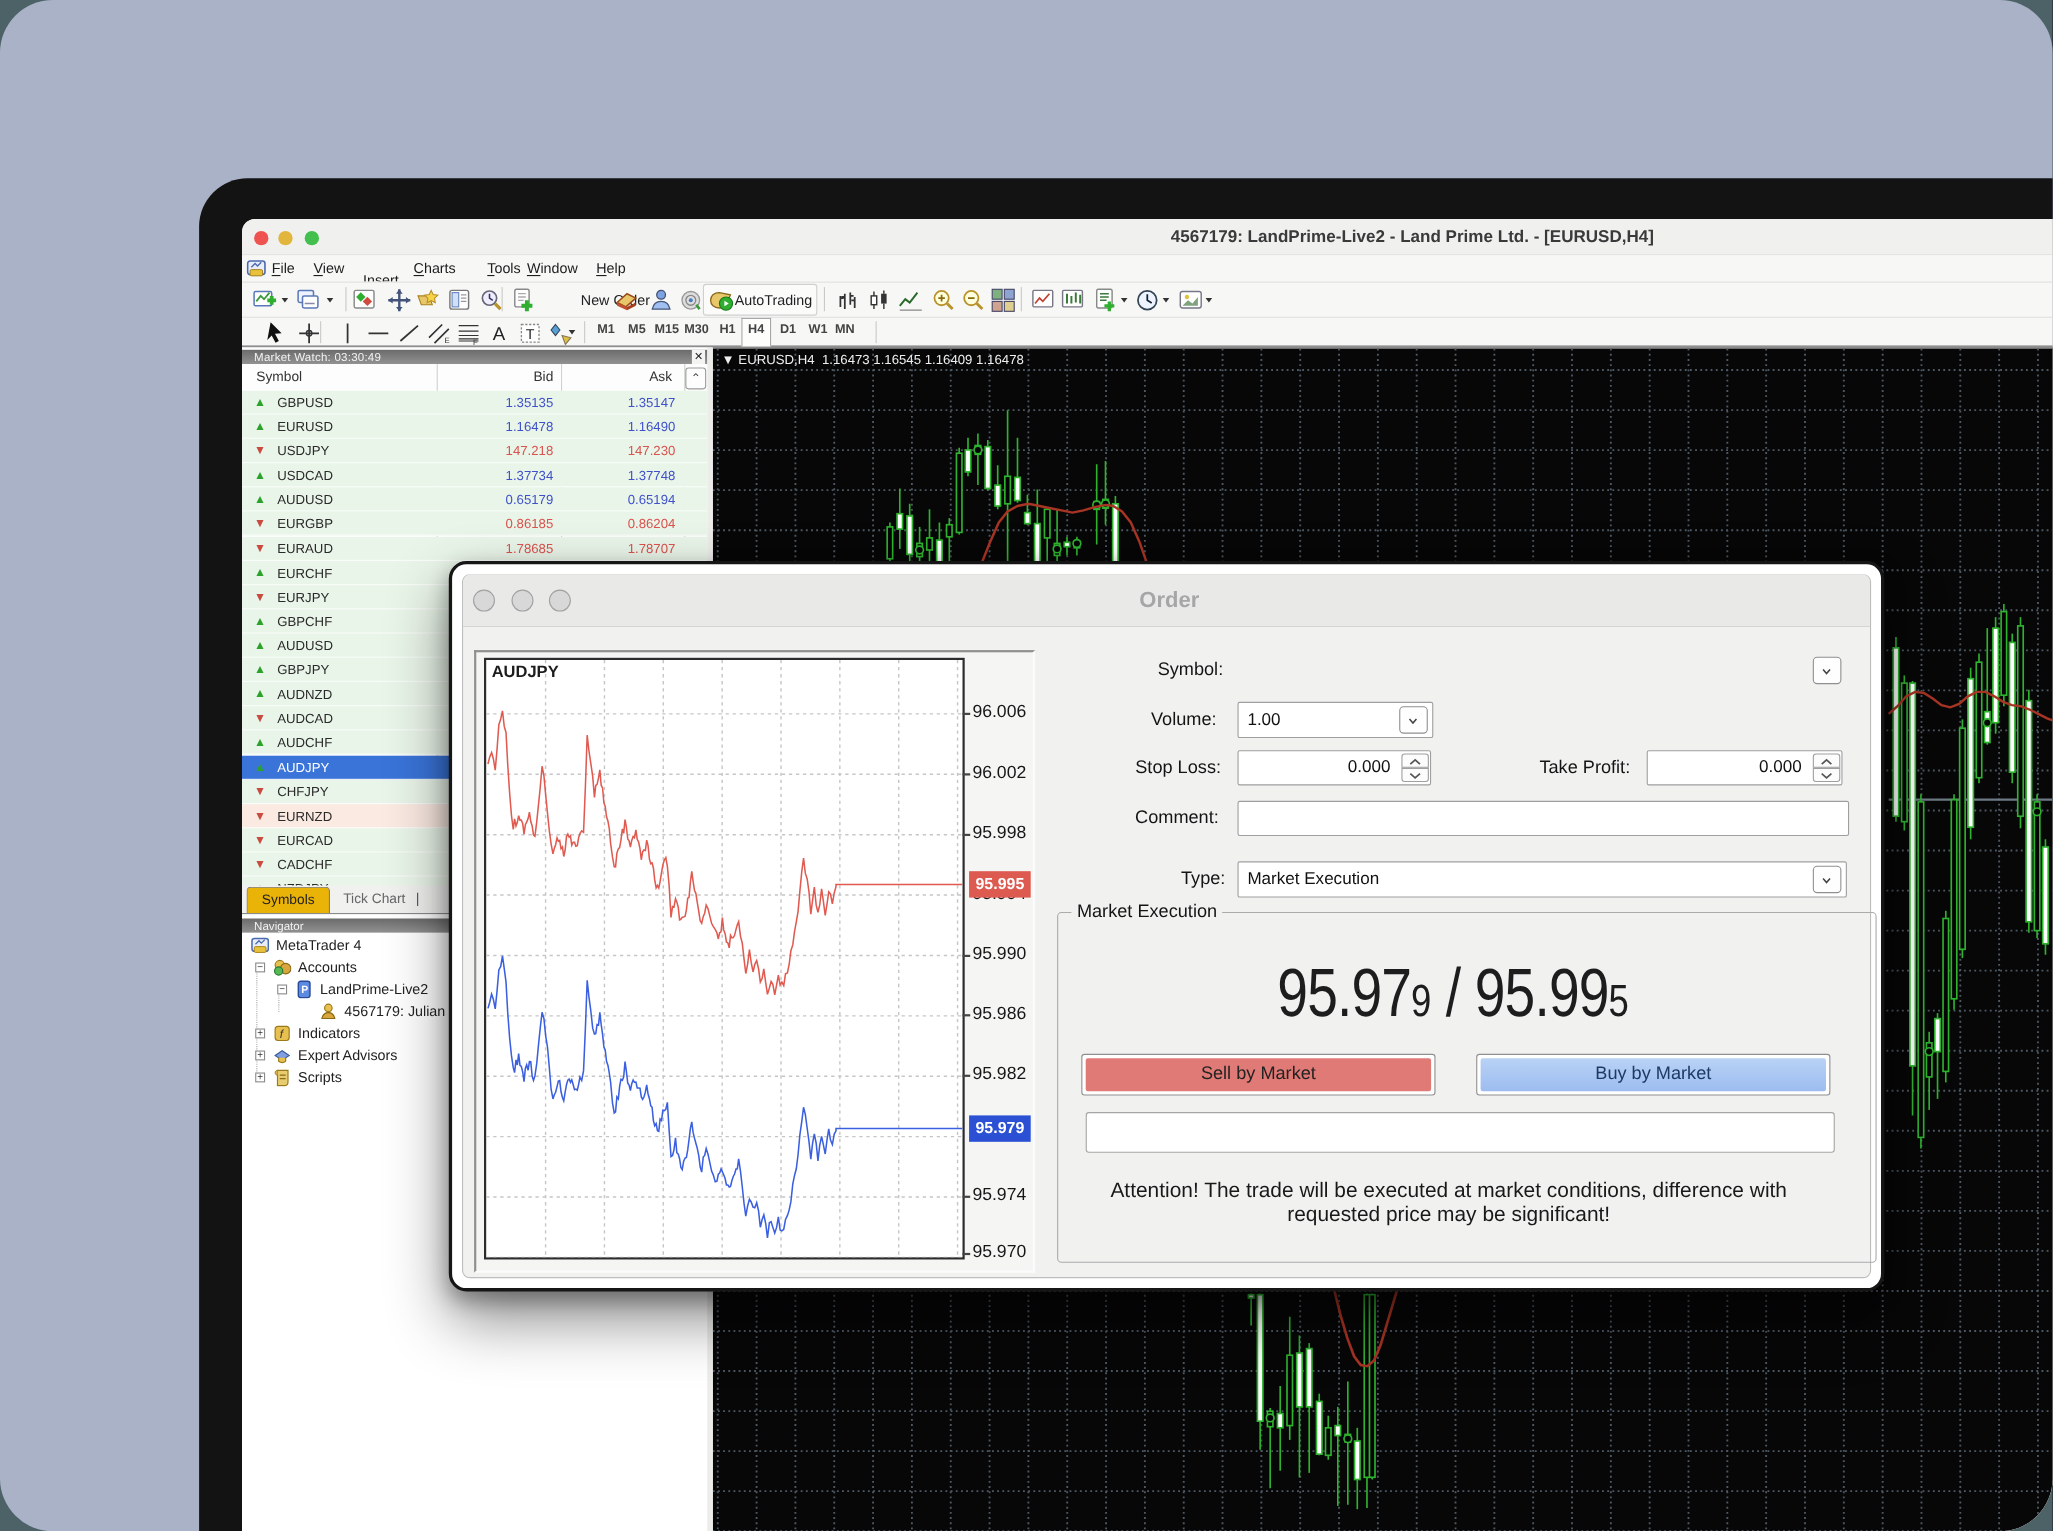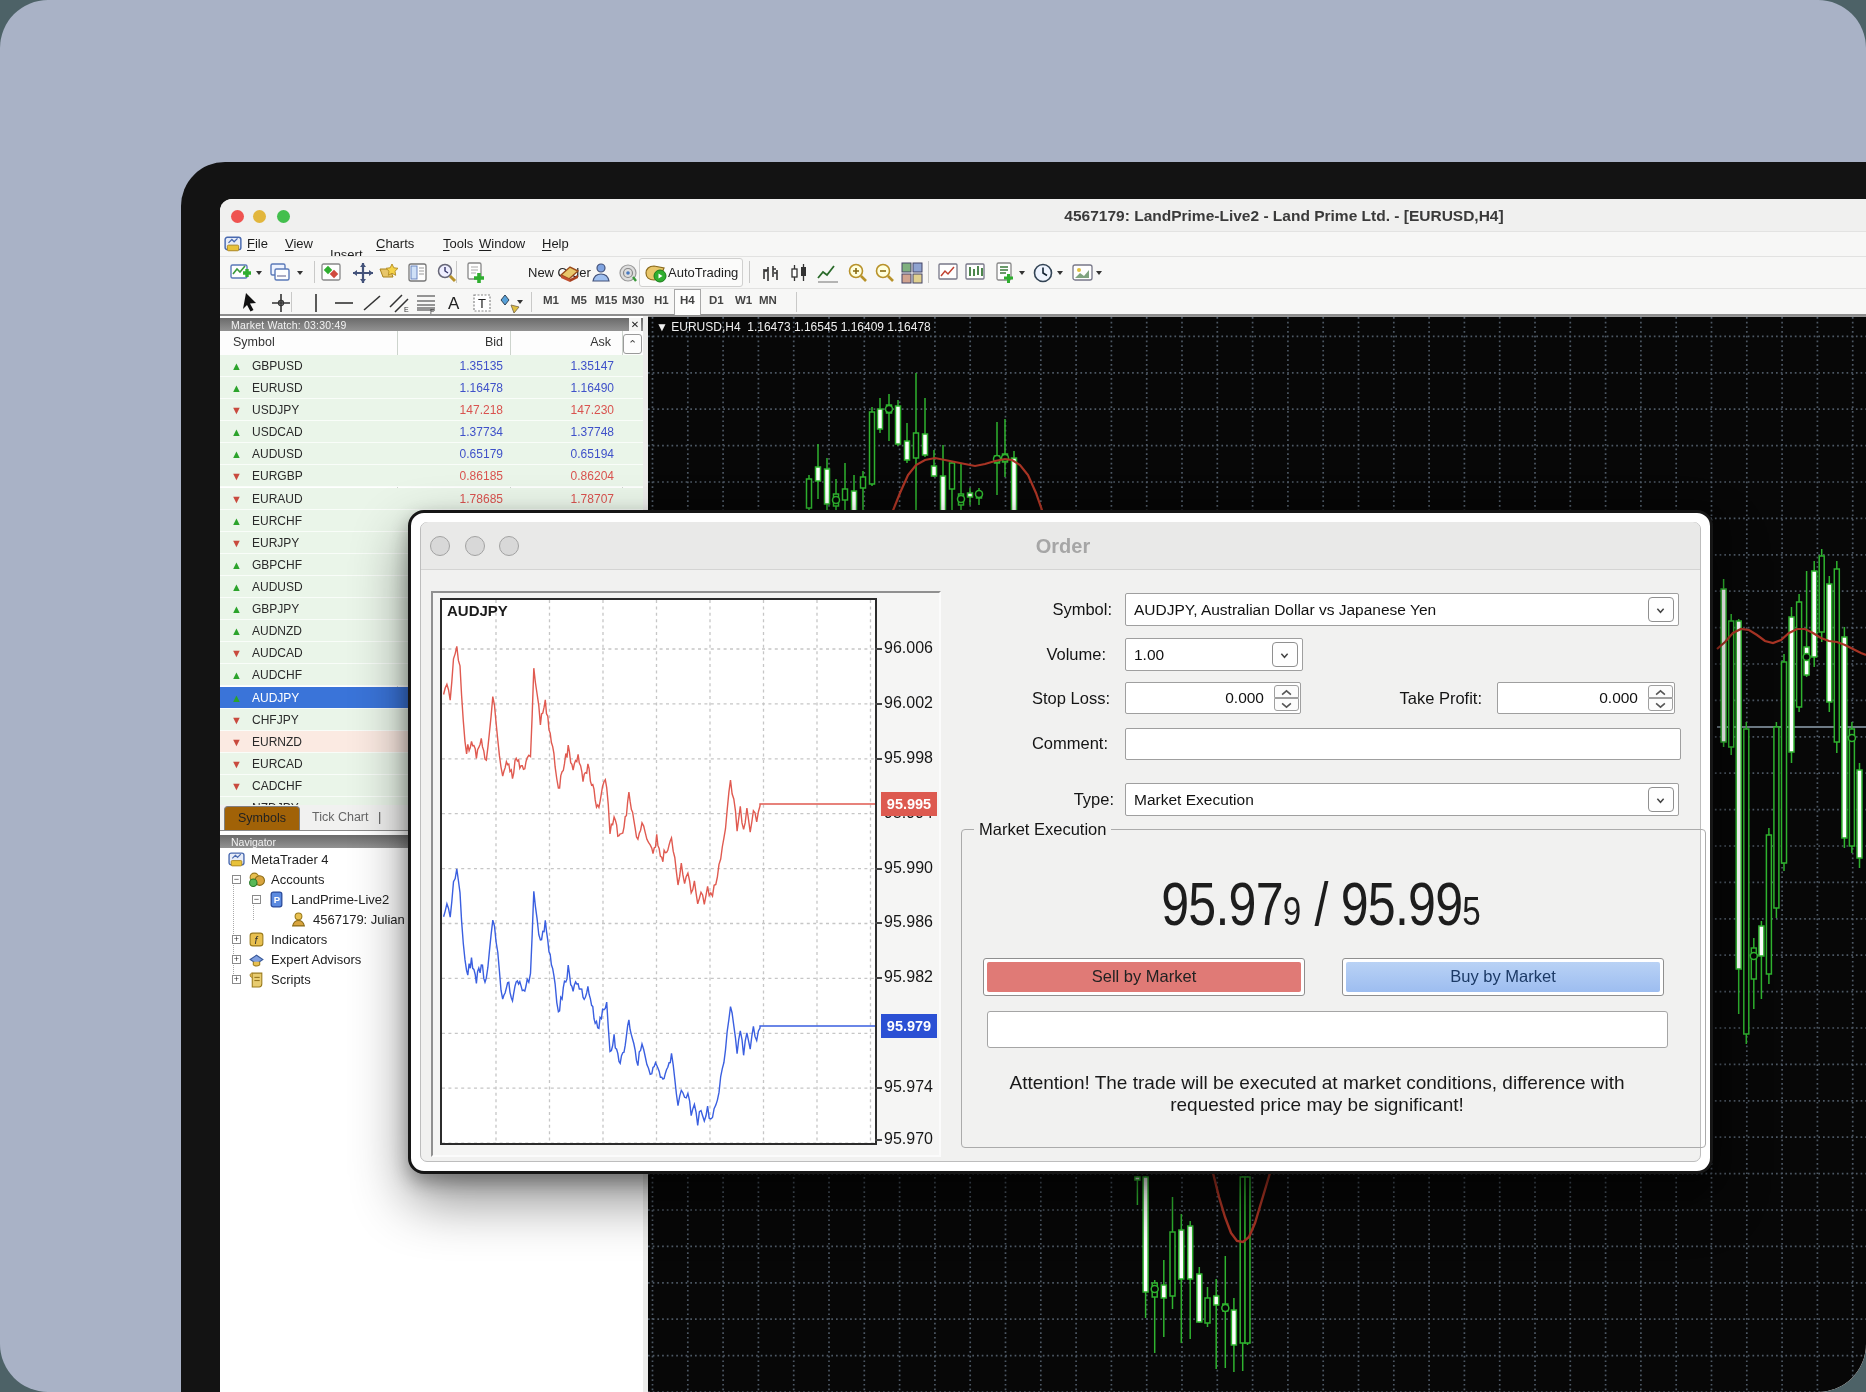"AUDJPY, Australian Dollar vs Japanese" div.field { html: <div>AUDJPY, Australian Dollar vs Japanese Yen</div> -> none }
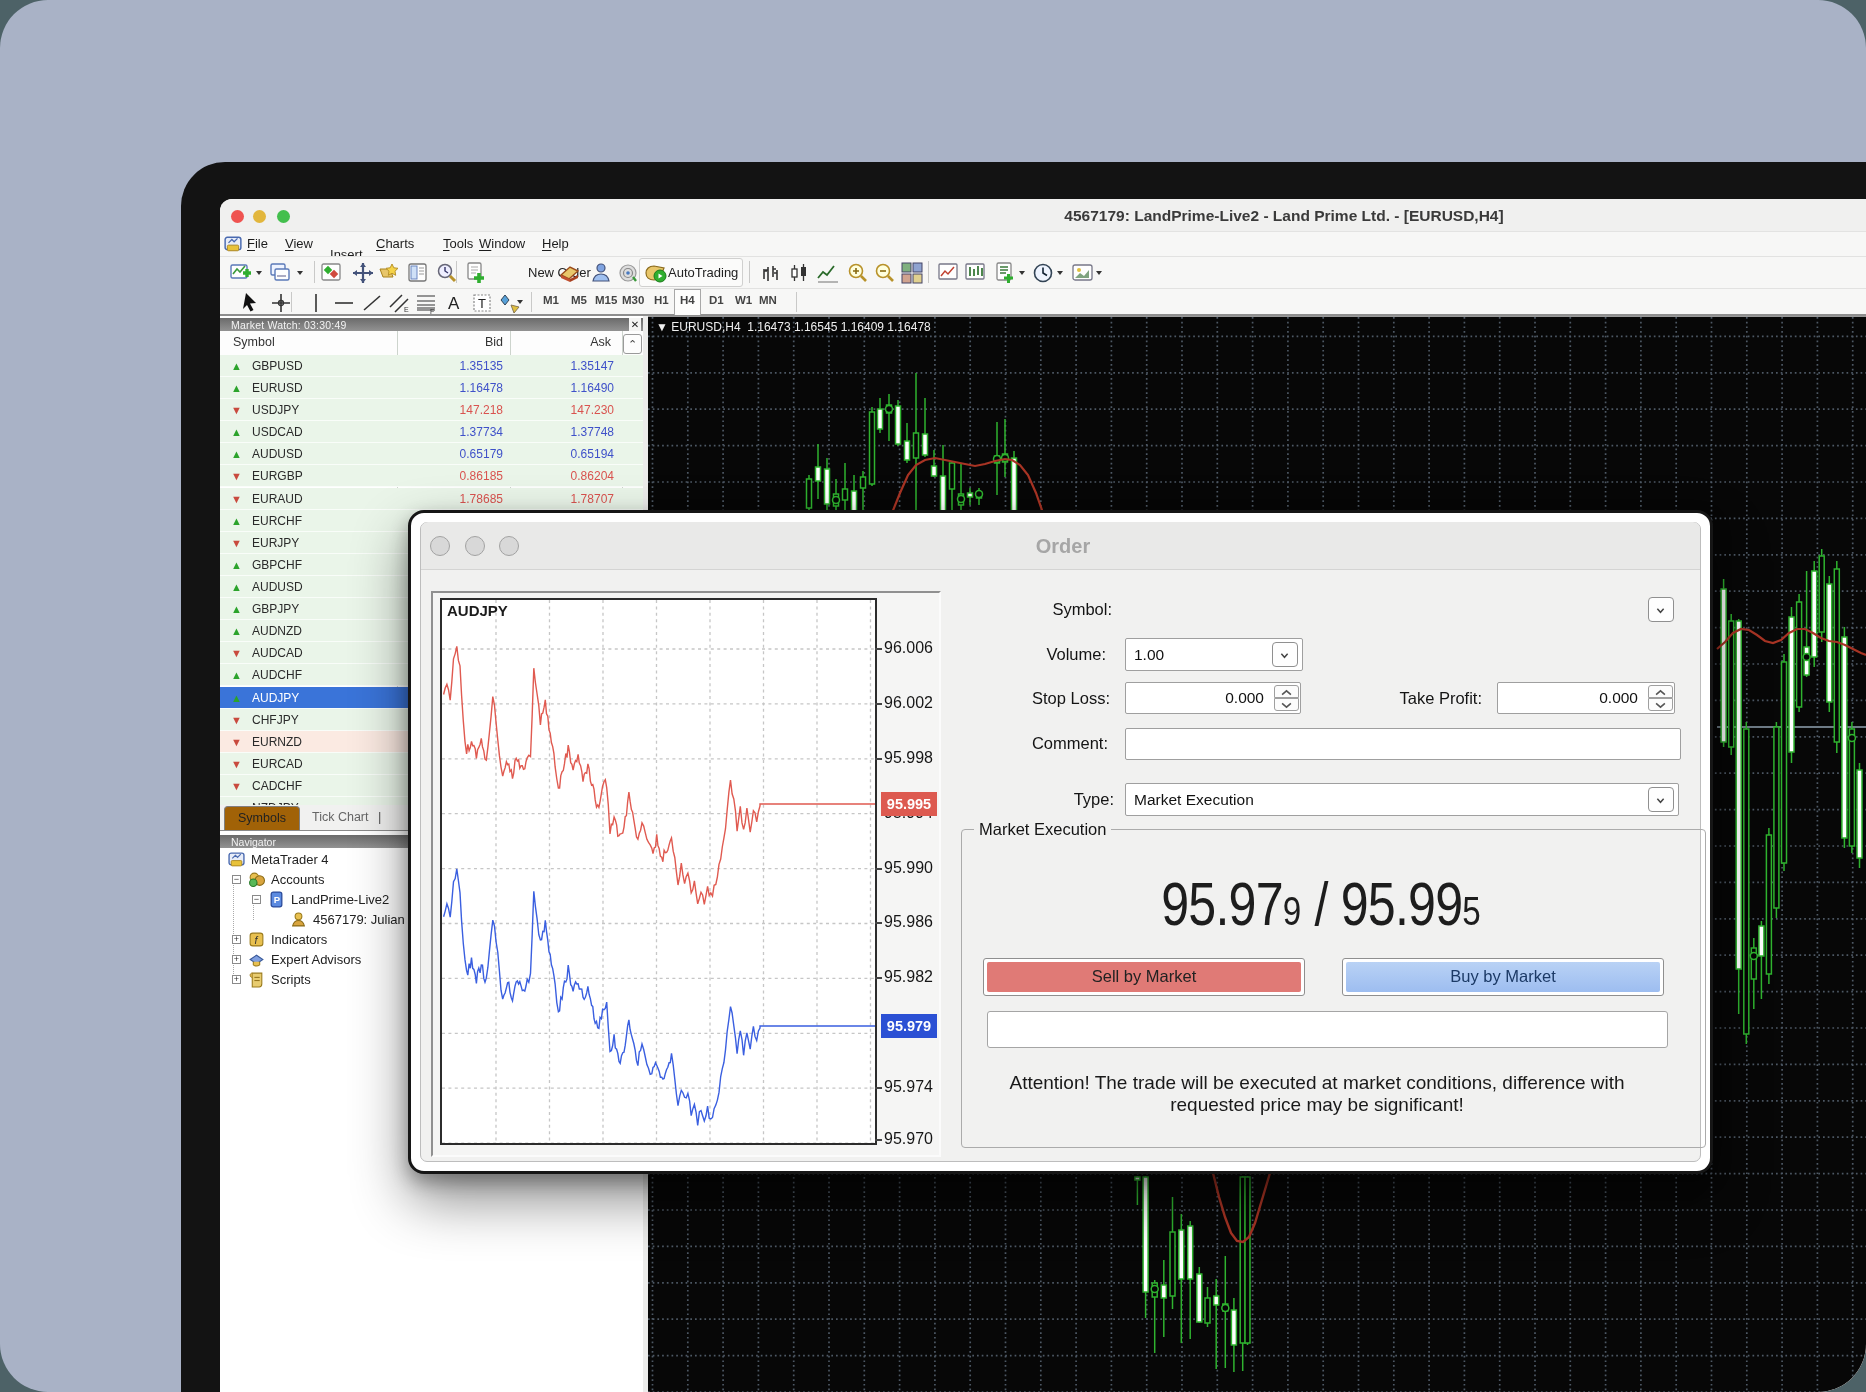"Symbols" .tab1 { background: #a16207 -> #eab308 }
